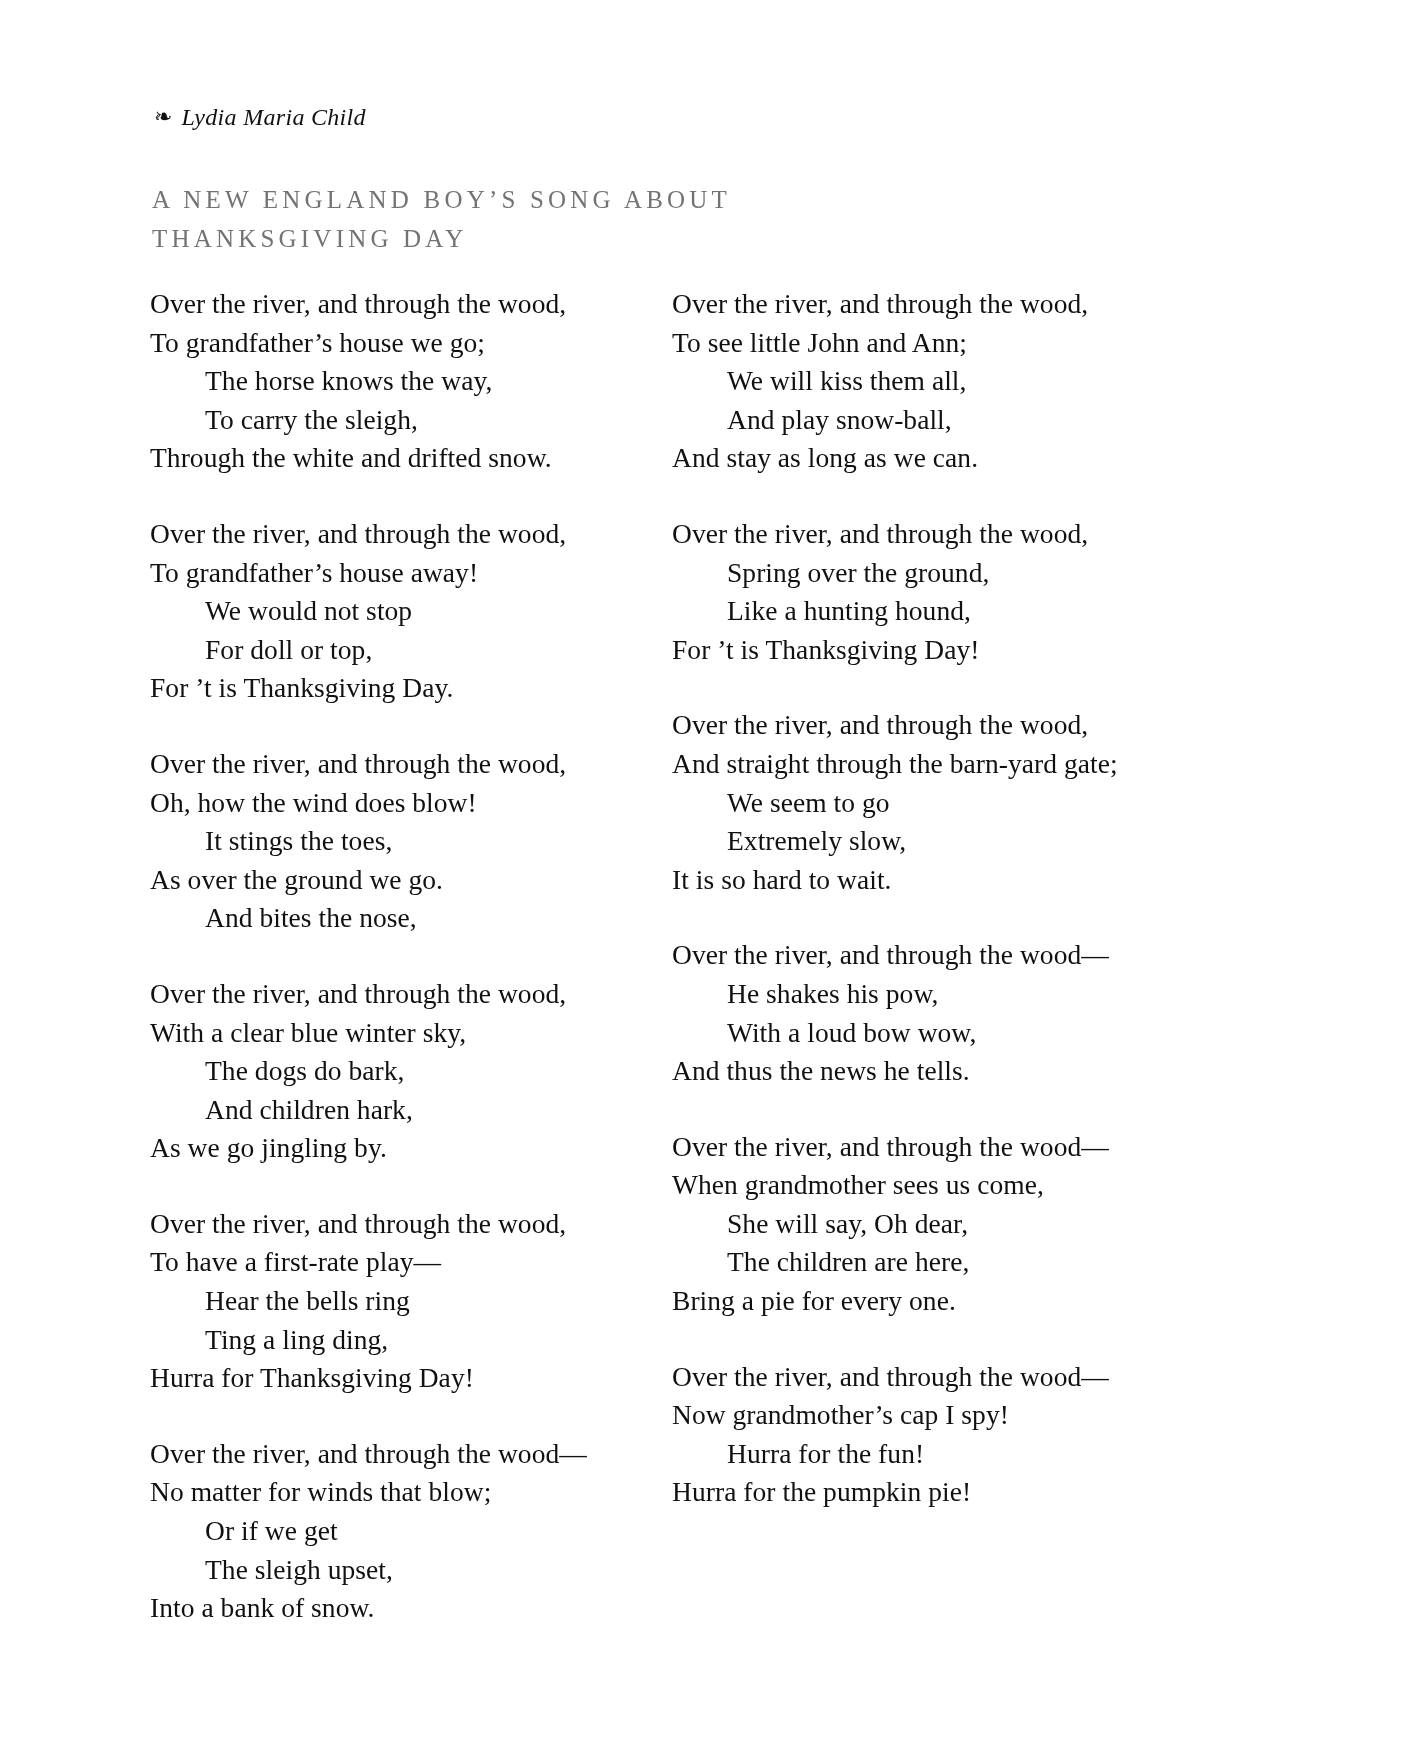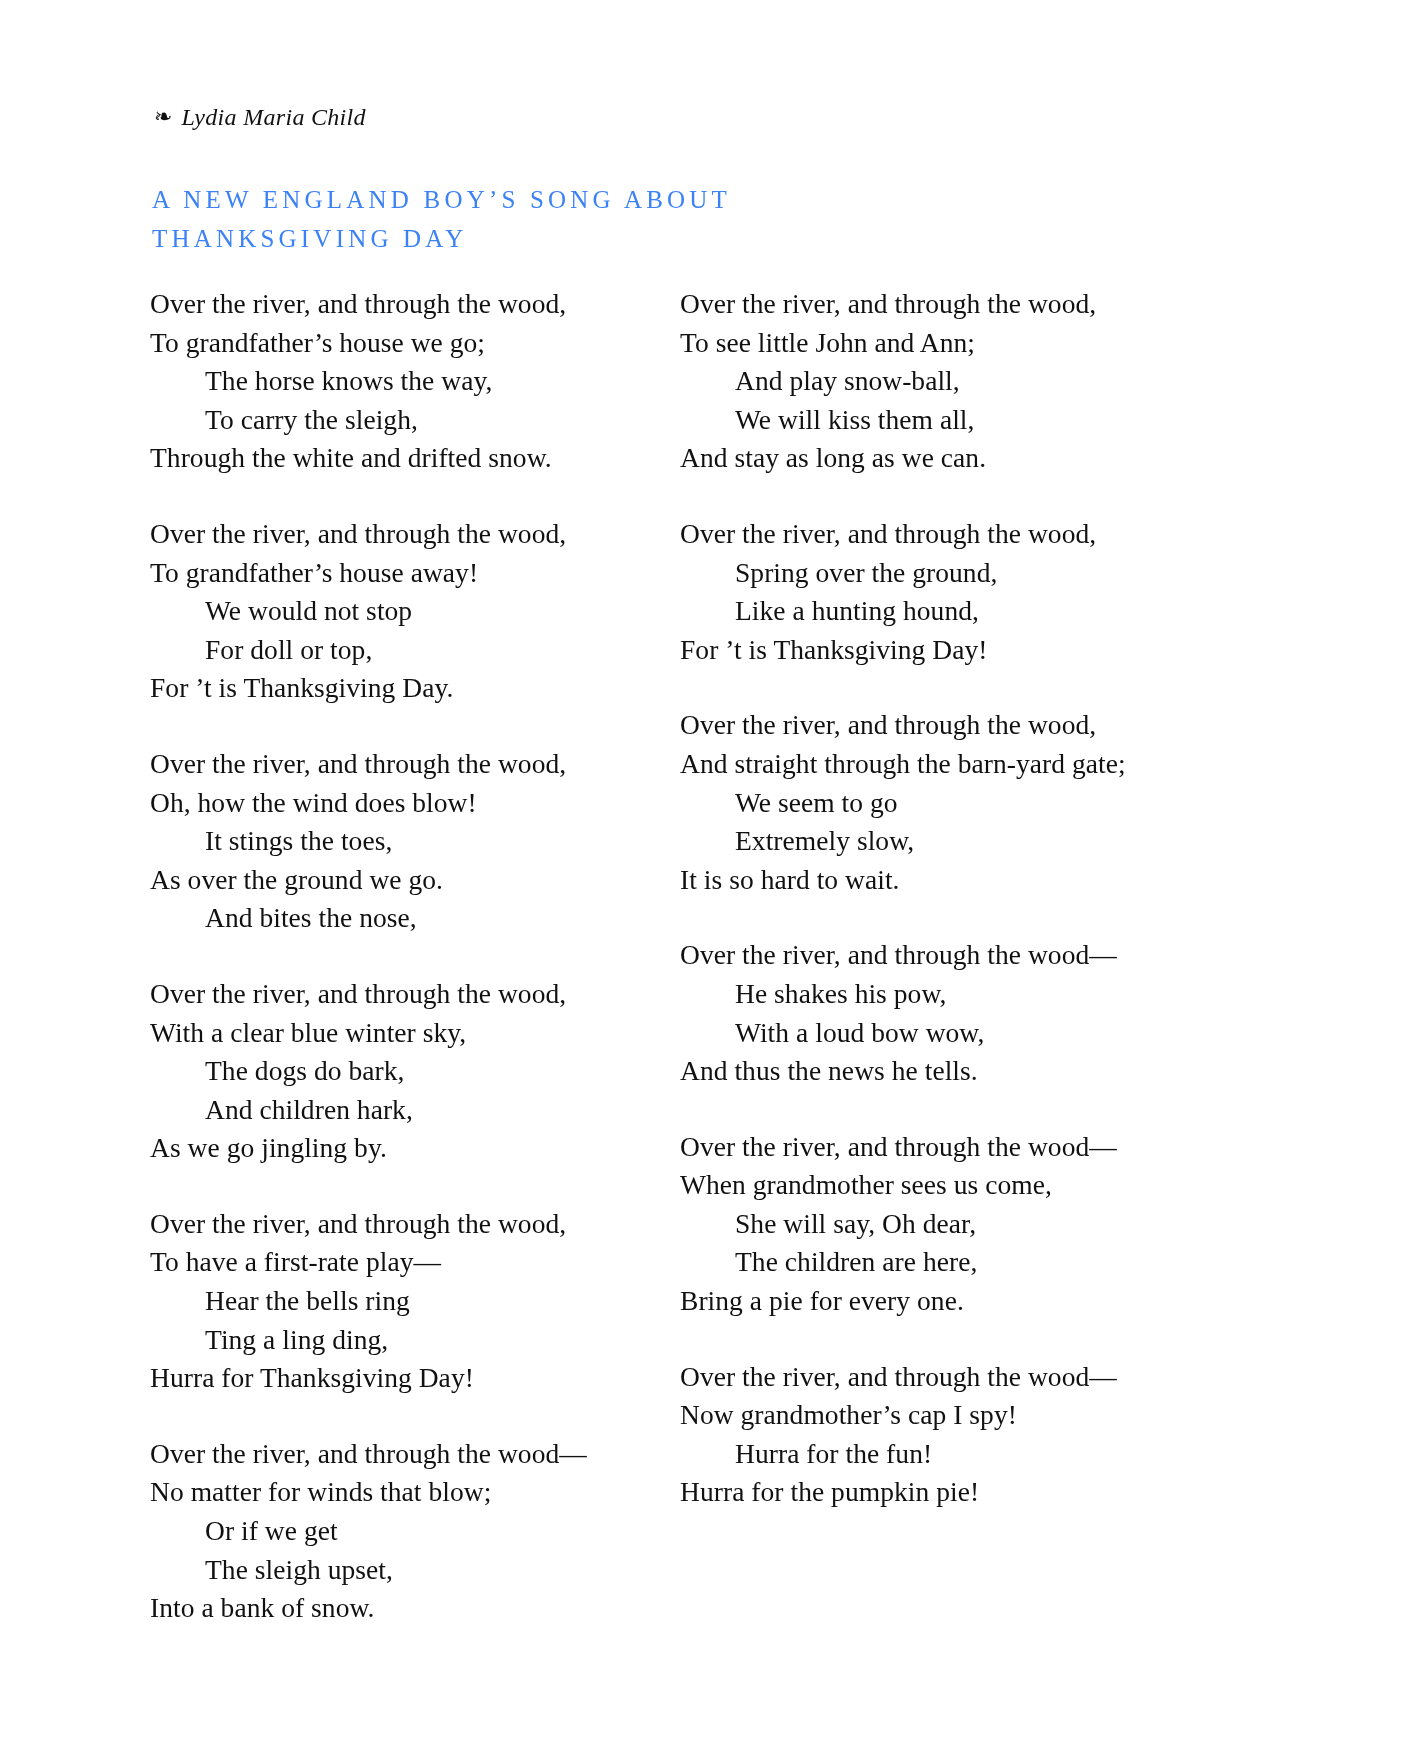"A NEW ENGLAND BOY’S SONG" .poem-title { color: #3b82f6 -> #737373 }
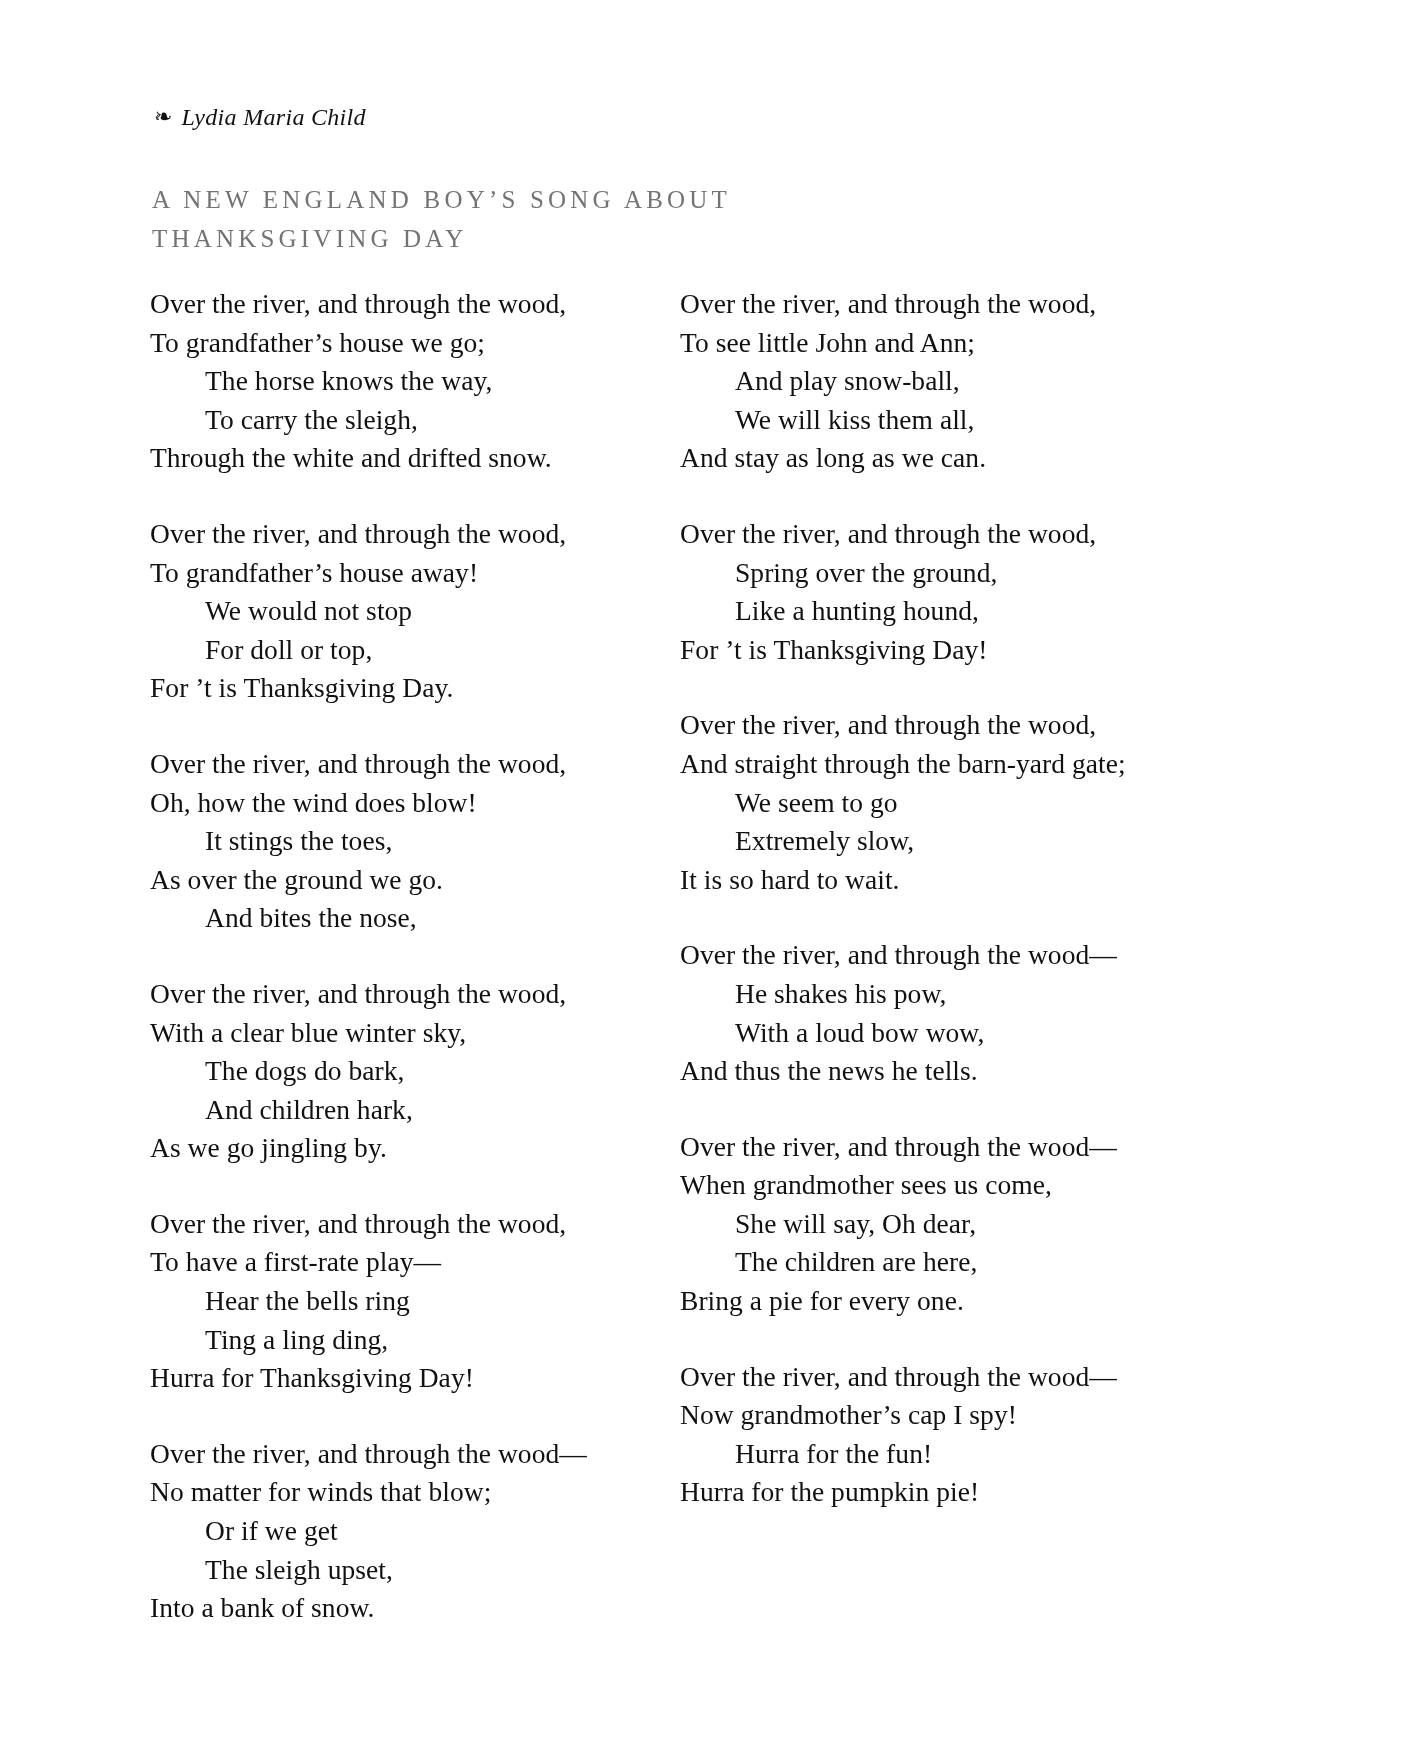"Over the river, and through" .columns { gap: 12px -> 4px }
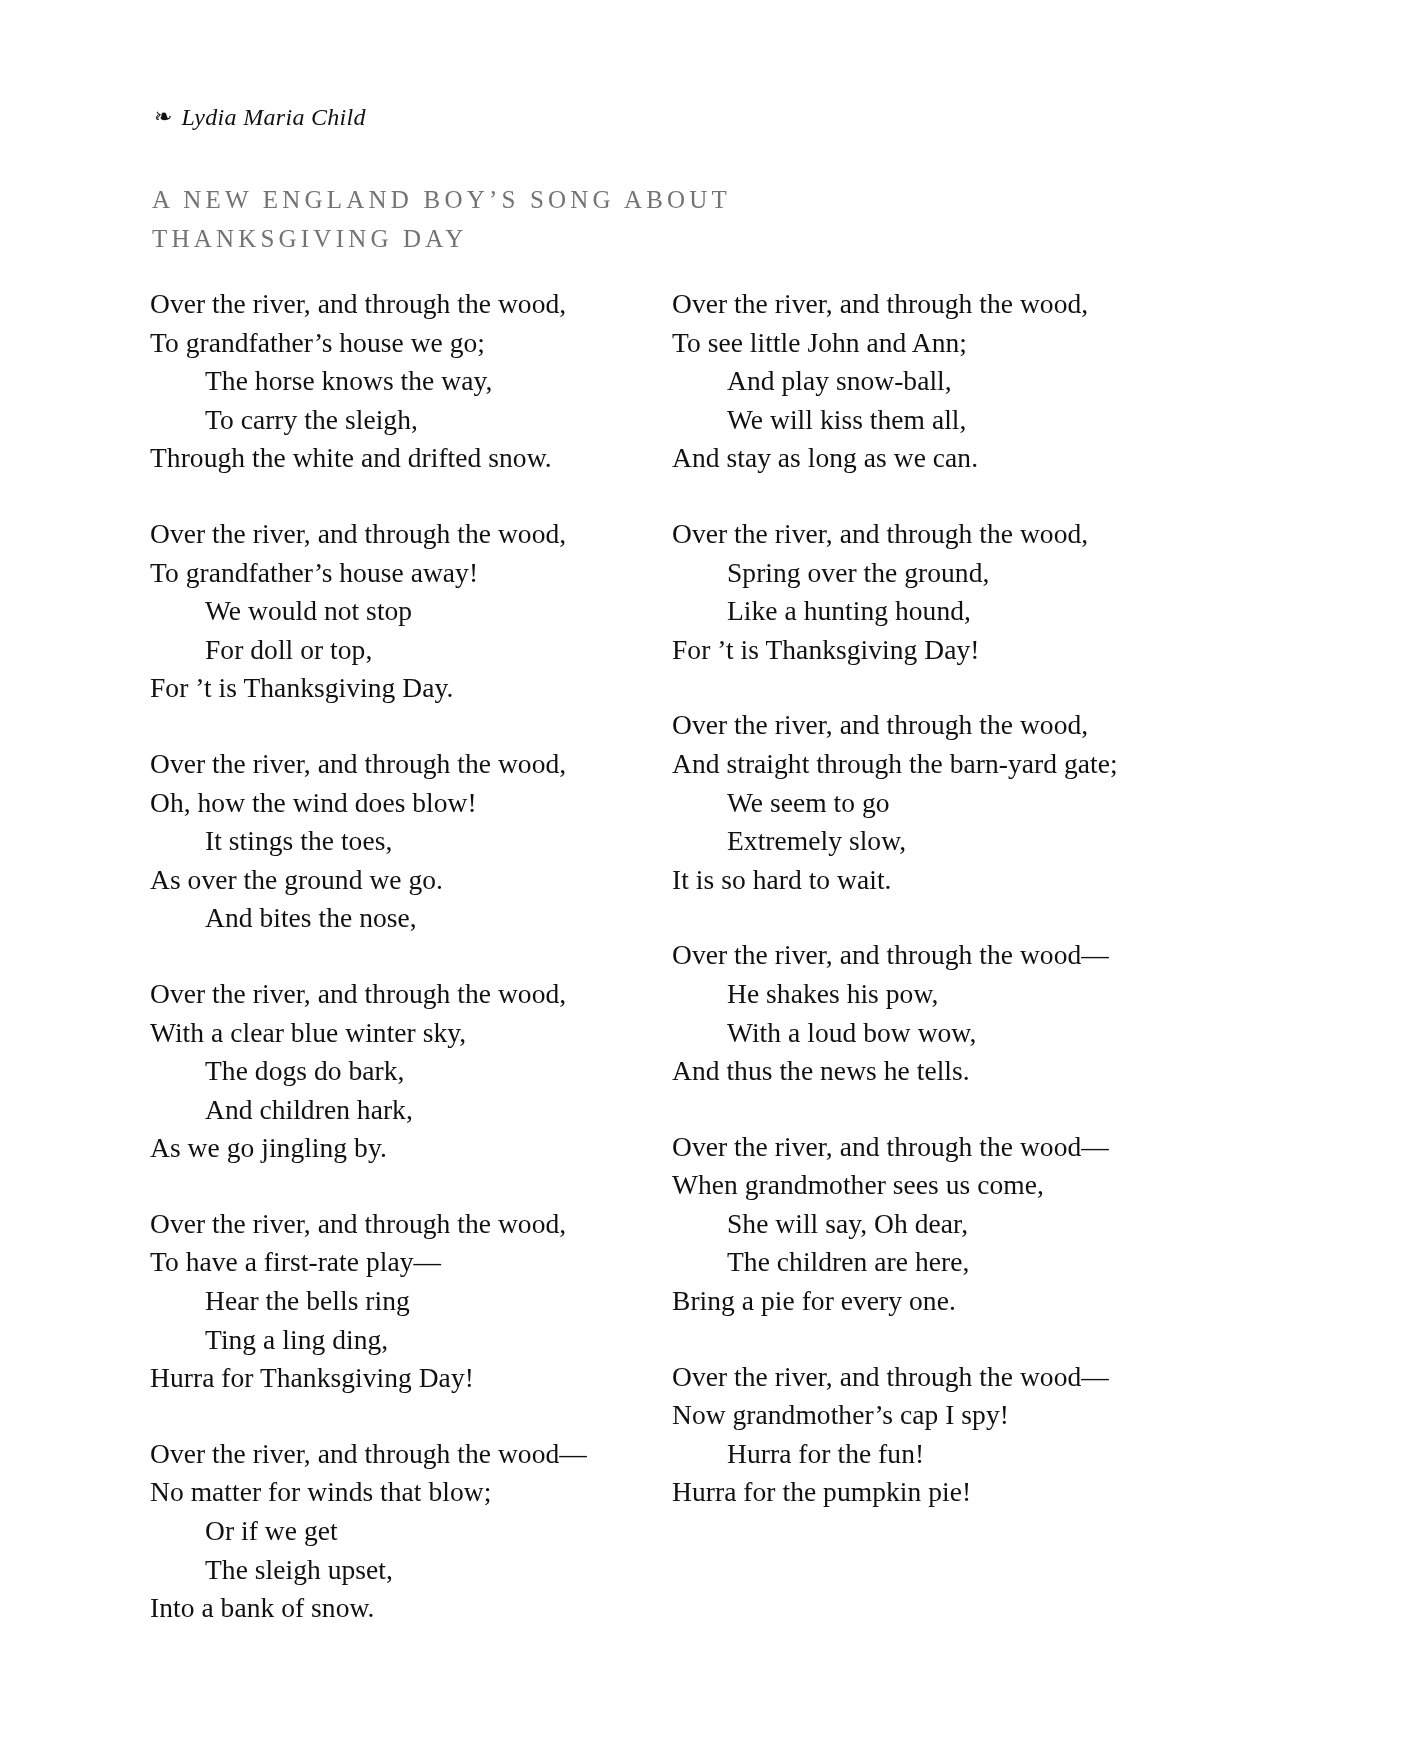"And play snow-ball," span.verse-line { order: before "We will kiss them all," -> after "We will kiss them all," }
